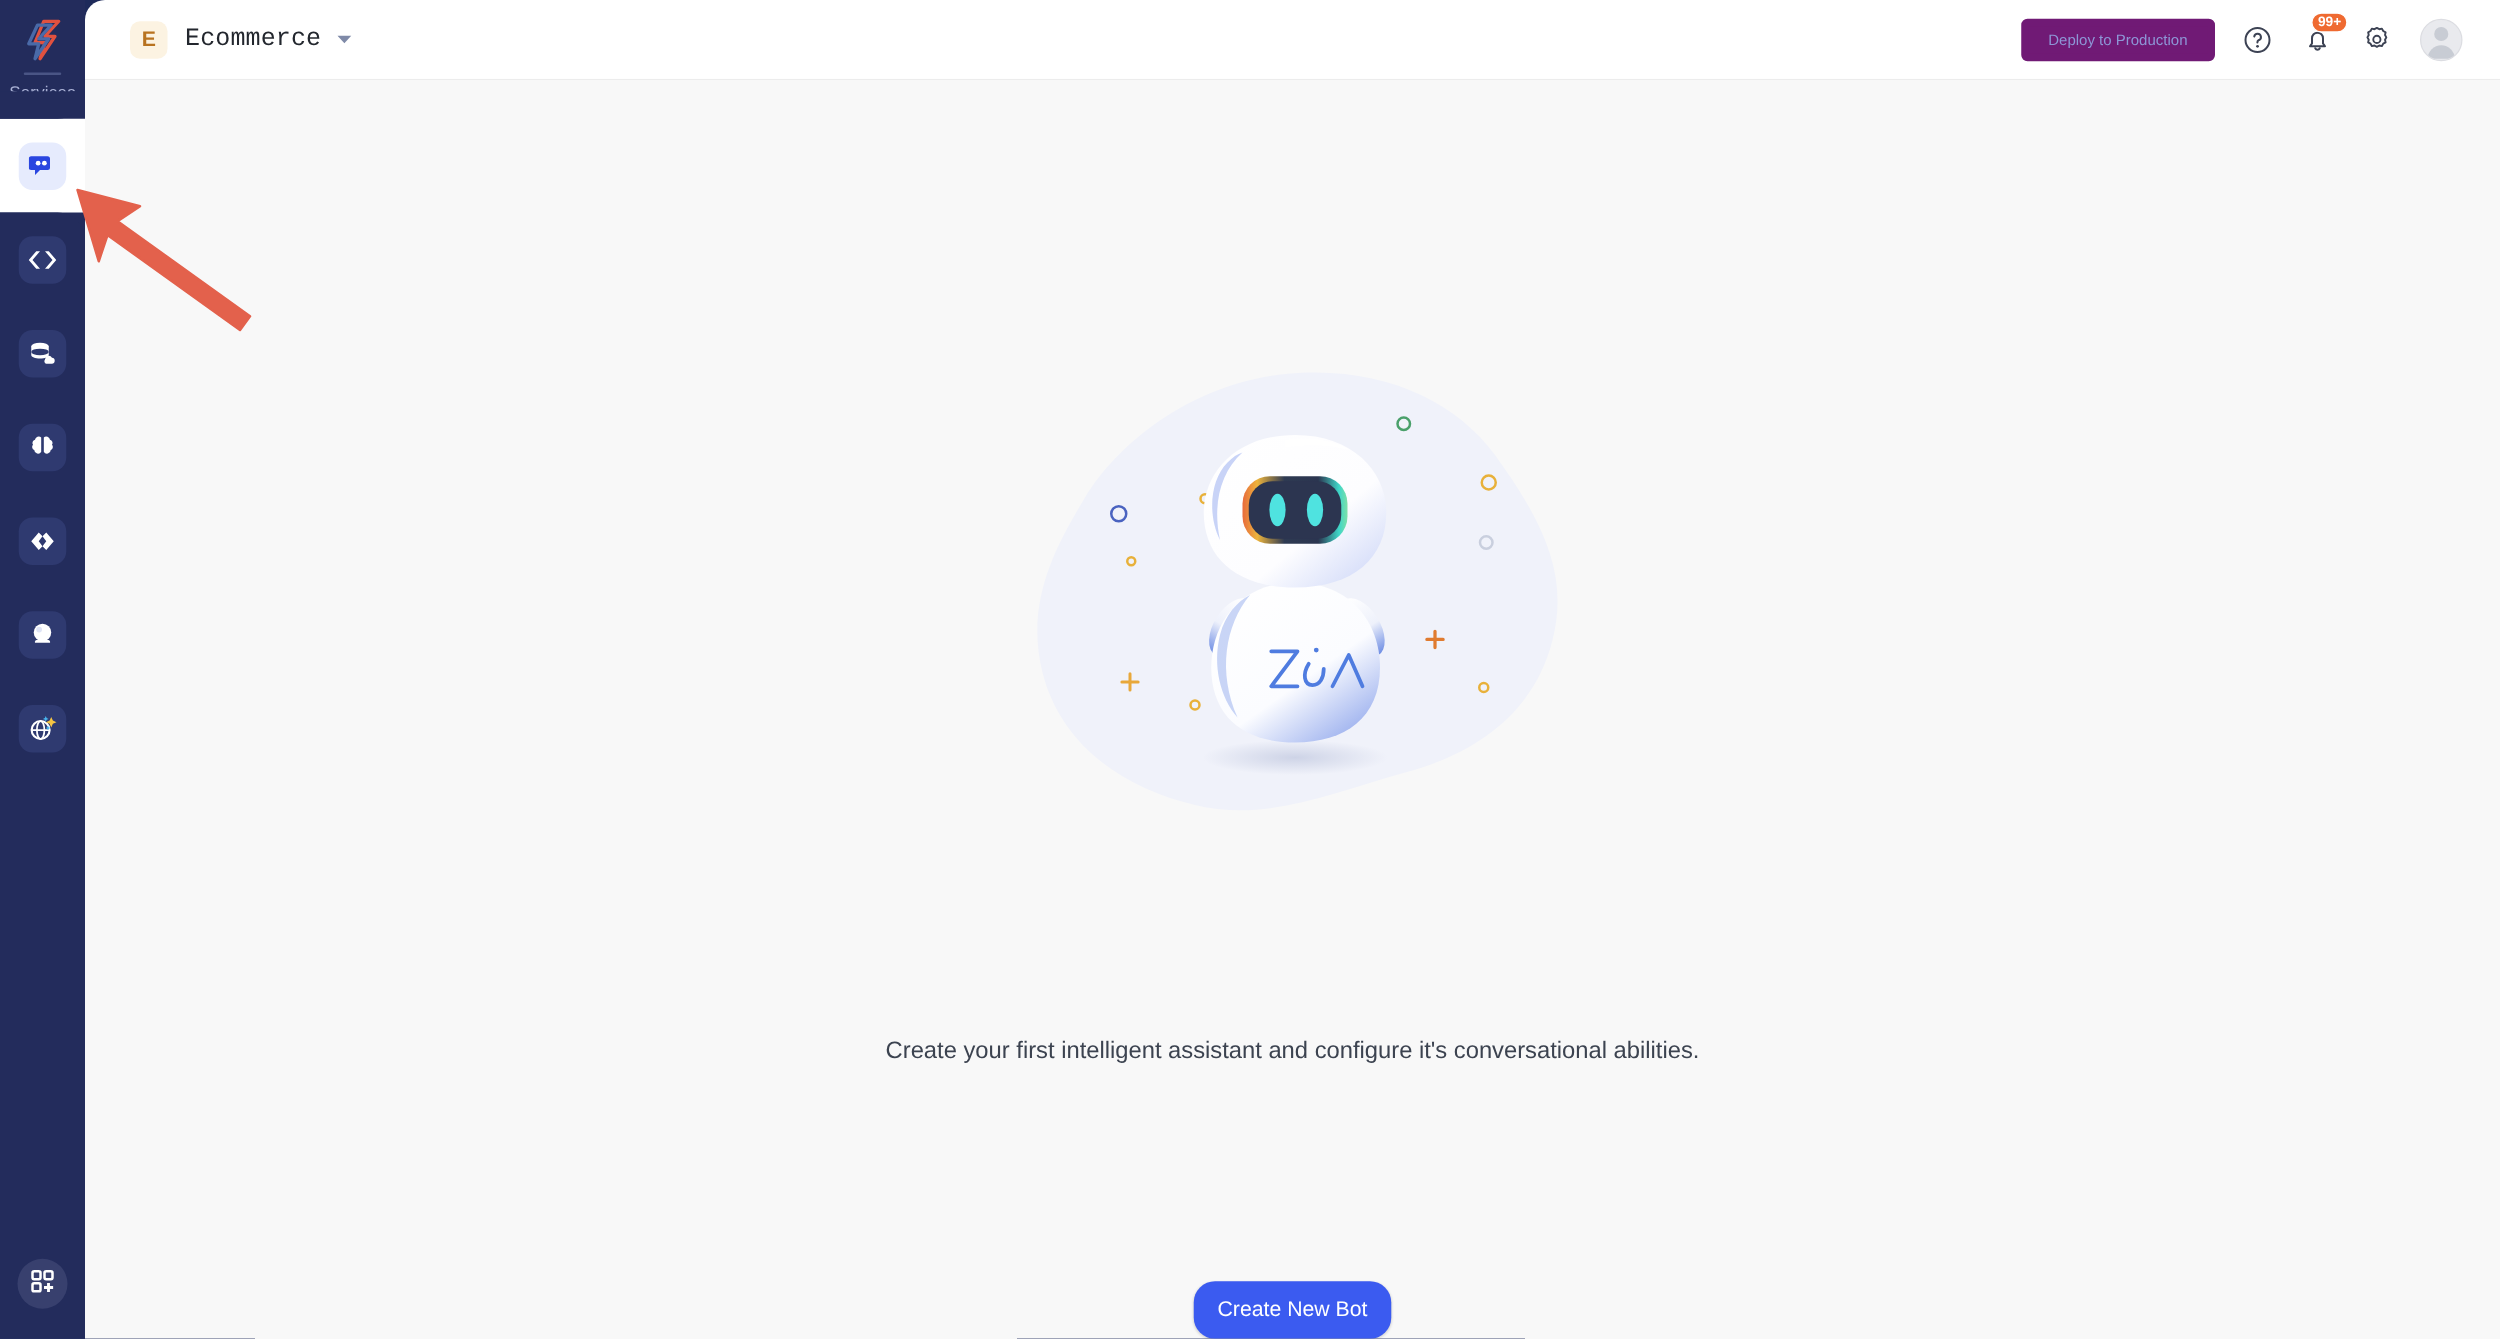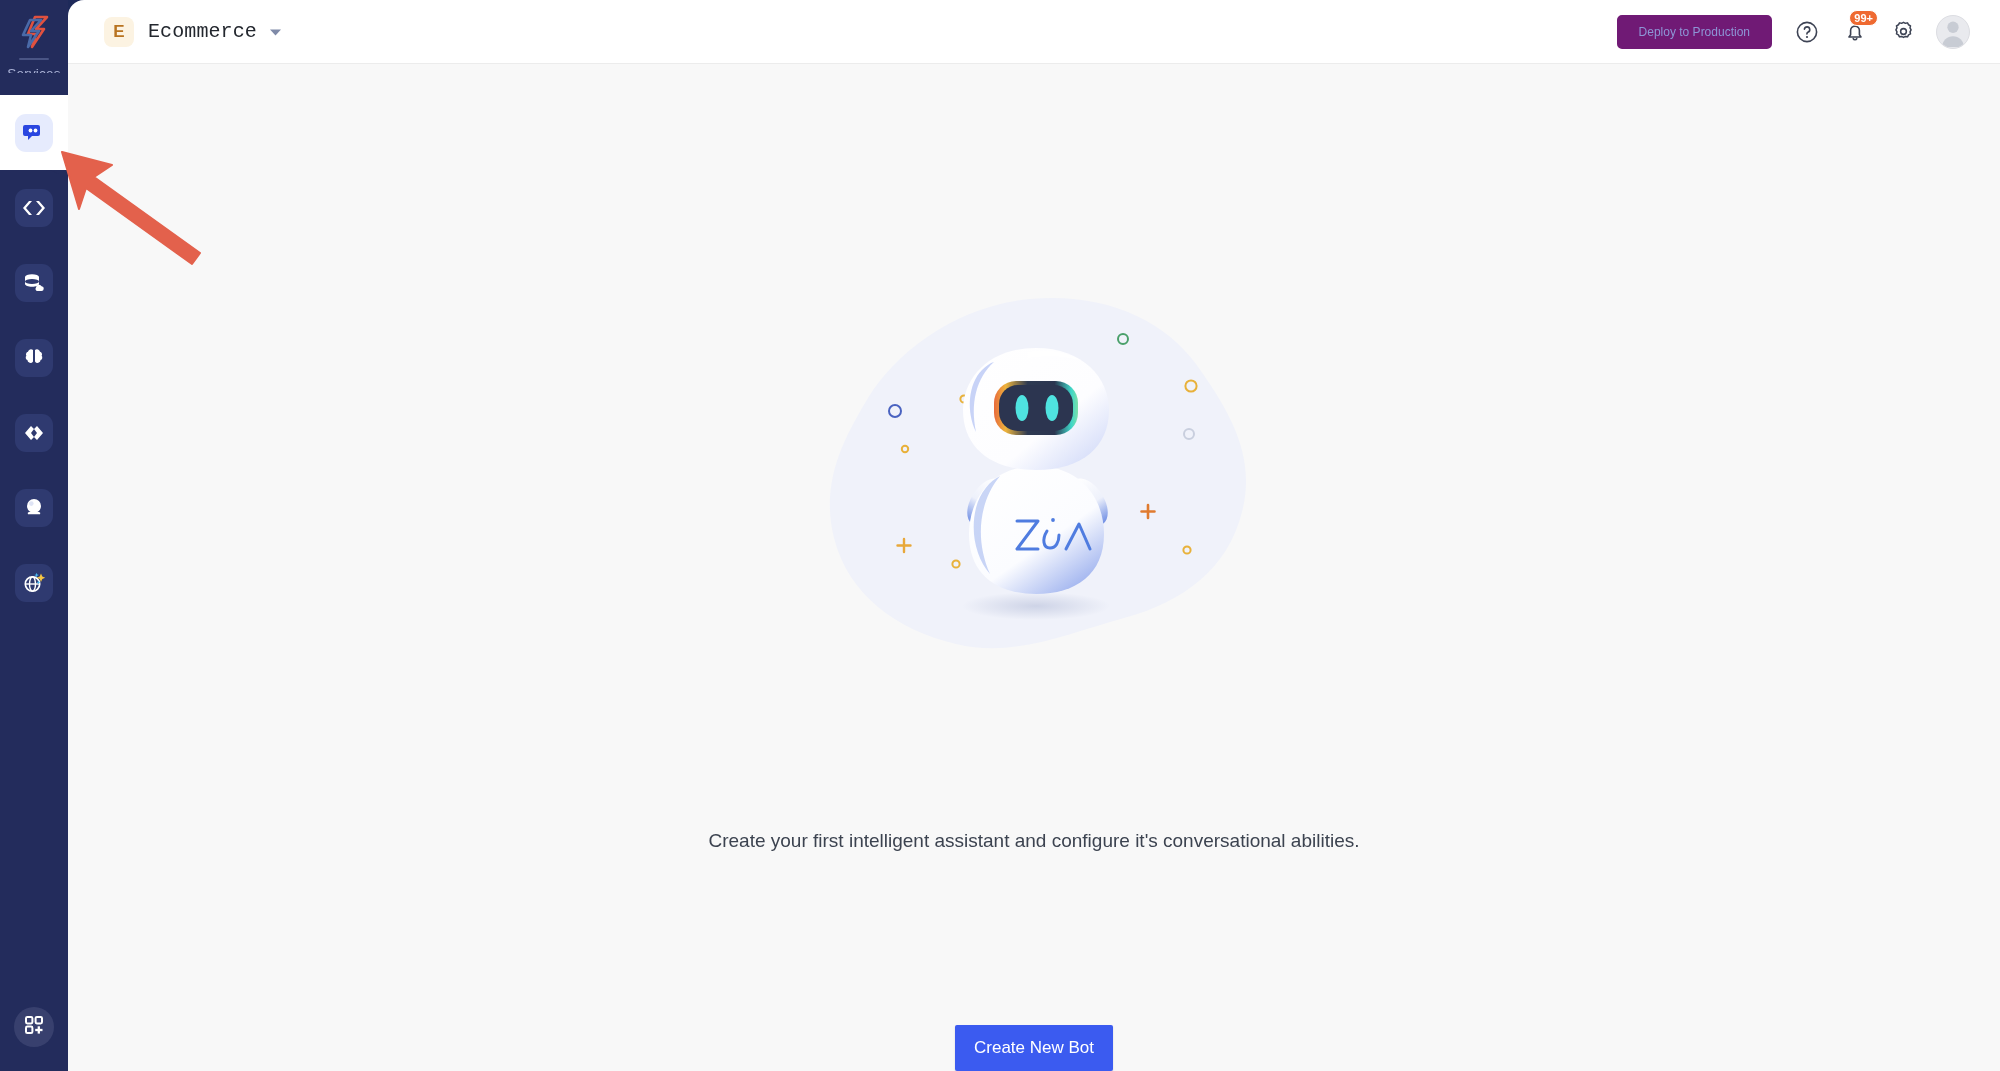"99+" .hicon { justify-content: center -> flex-start }
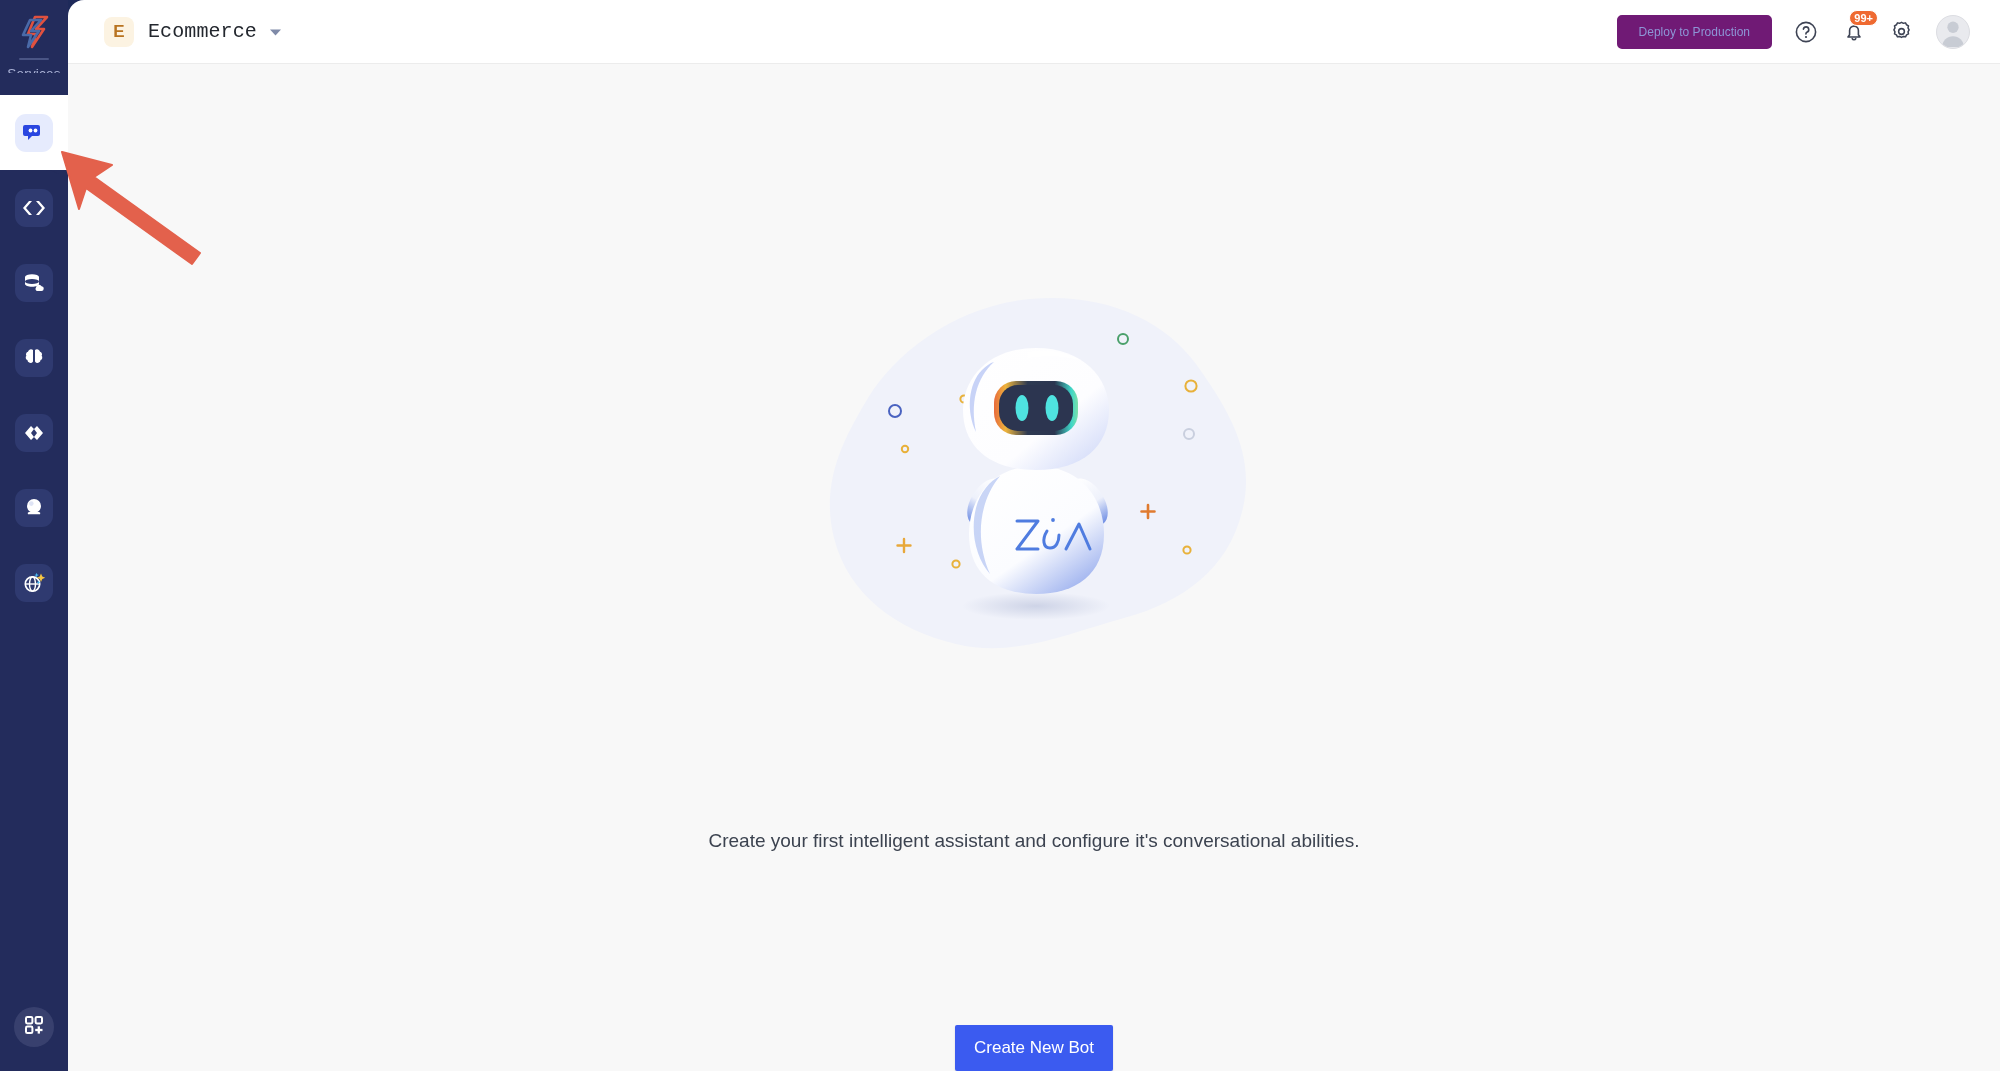"Create New Bot" .cta-btn { border-radius: 2px -> 17px }
